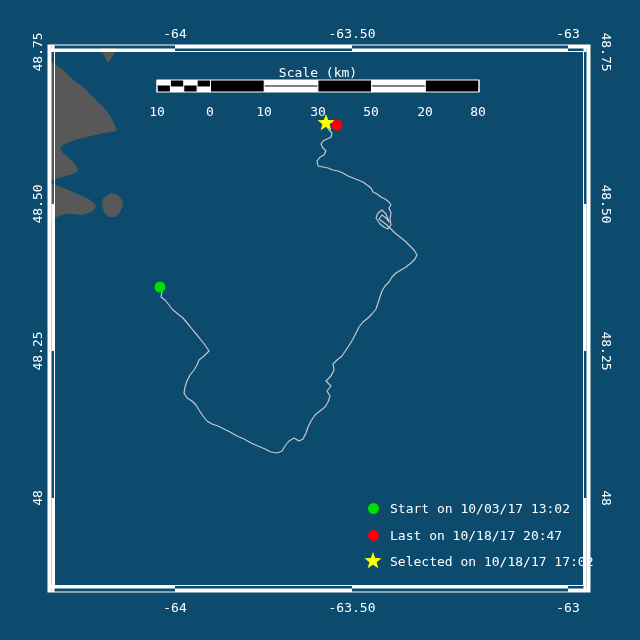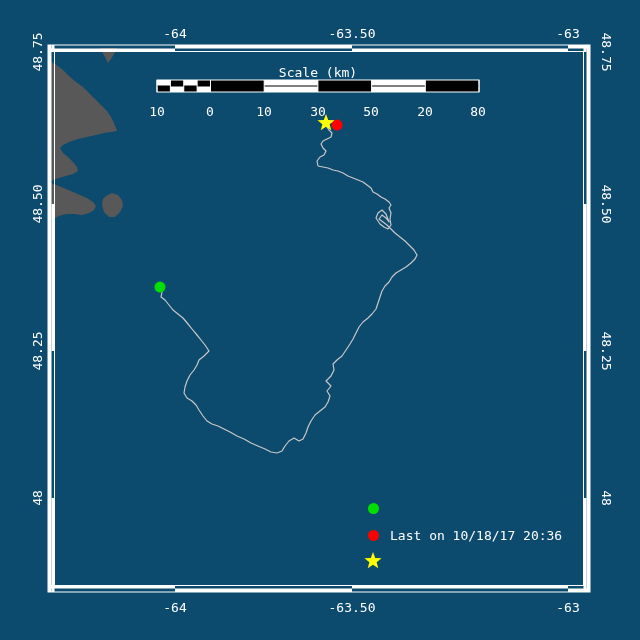"Start on 10/03/17 13:02" span.legend-label { html: none -> <span>Start on 10/03/17 13:02</span> }
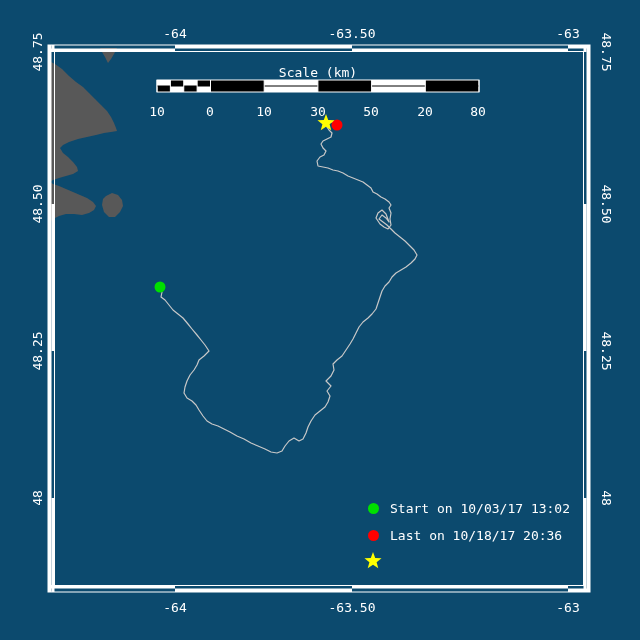"Last on 10/18/17 20:36" span.legend-label { text: 20:36 -> 20:47 }
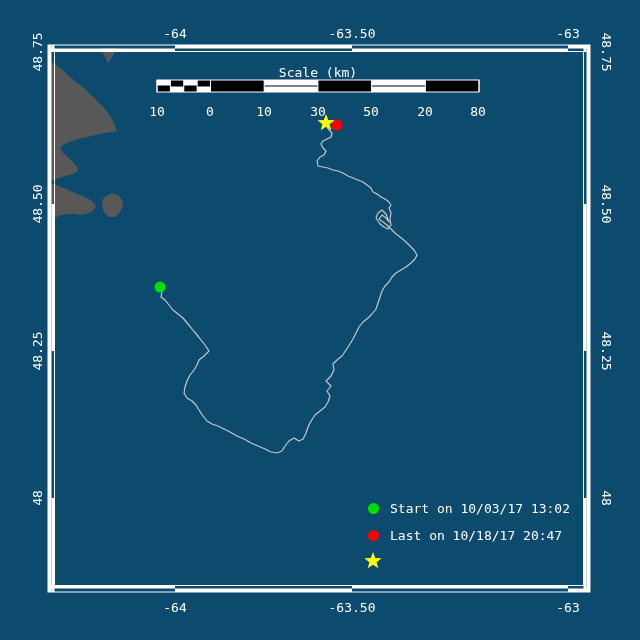"Selected on 10/18/17 17:02" span.legend-label { html: none -> <span>Selected on 10/18/17 17:02</span> }
